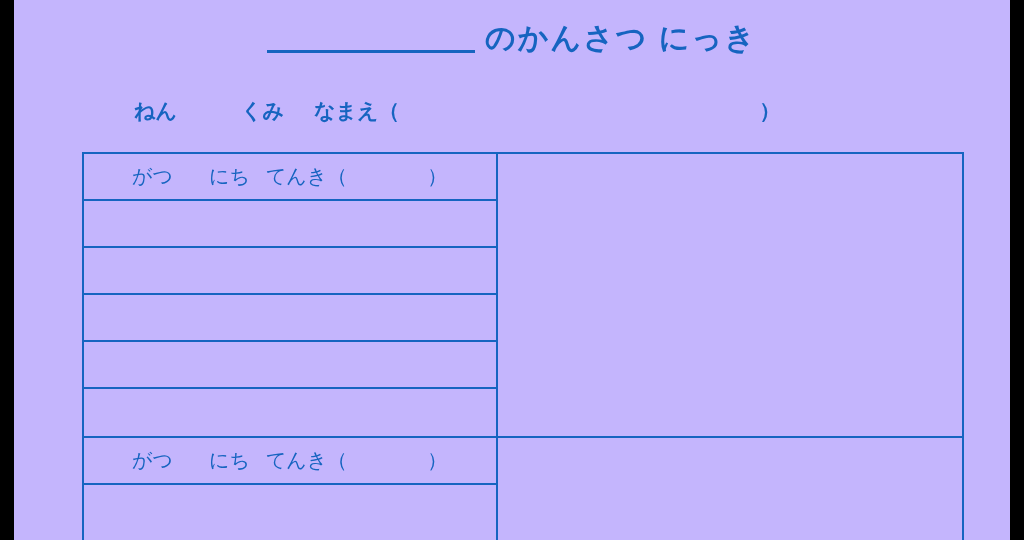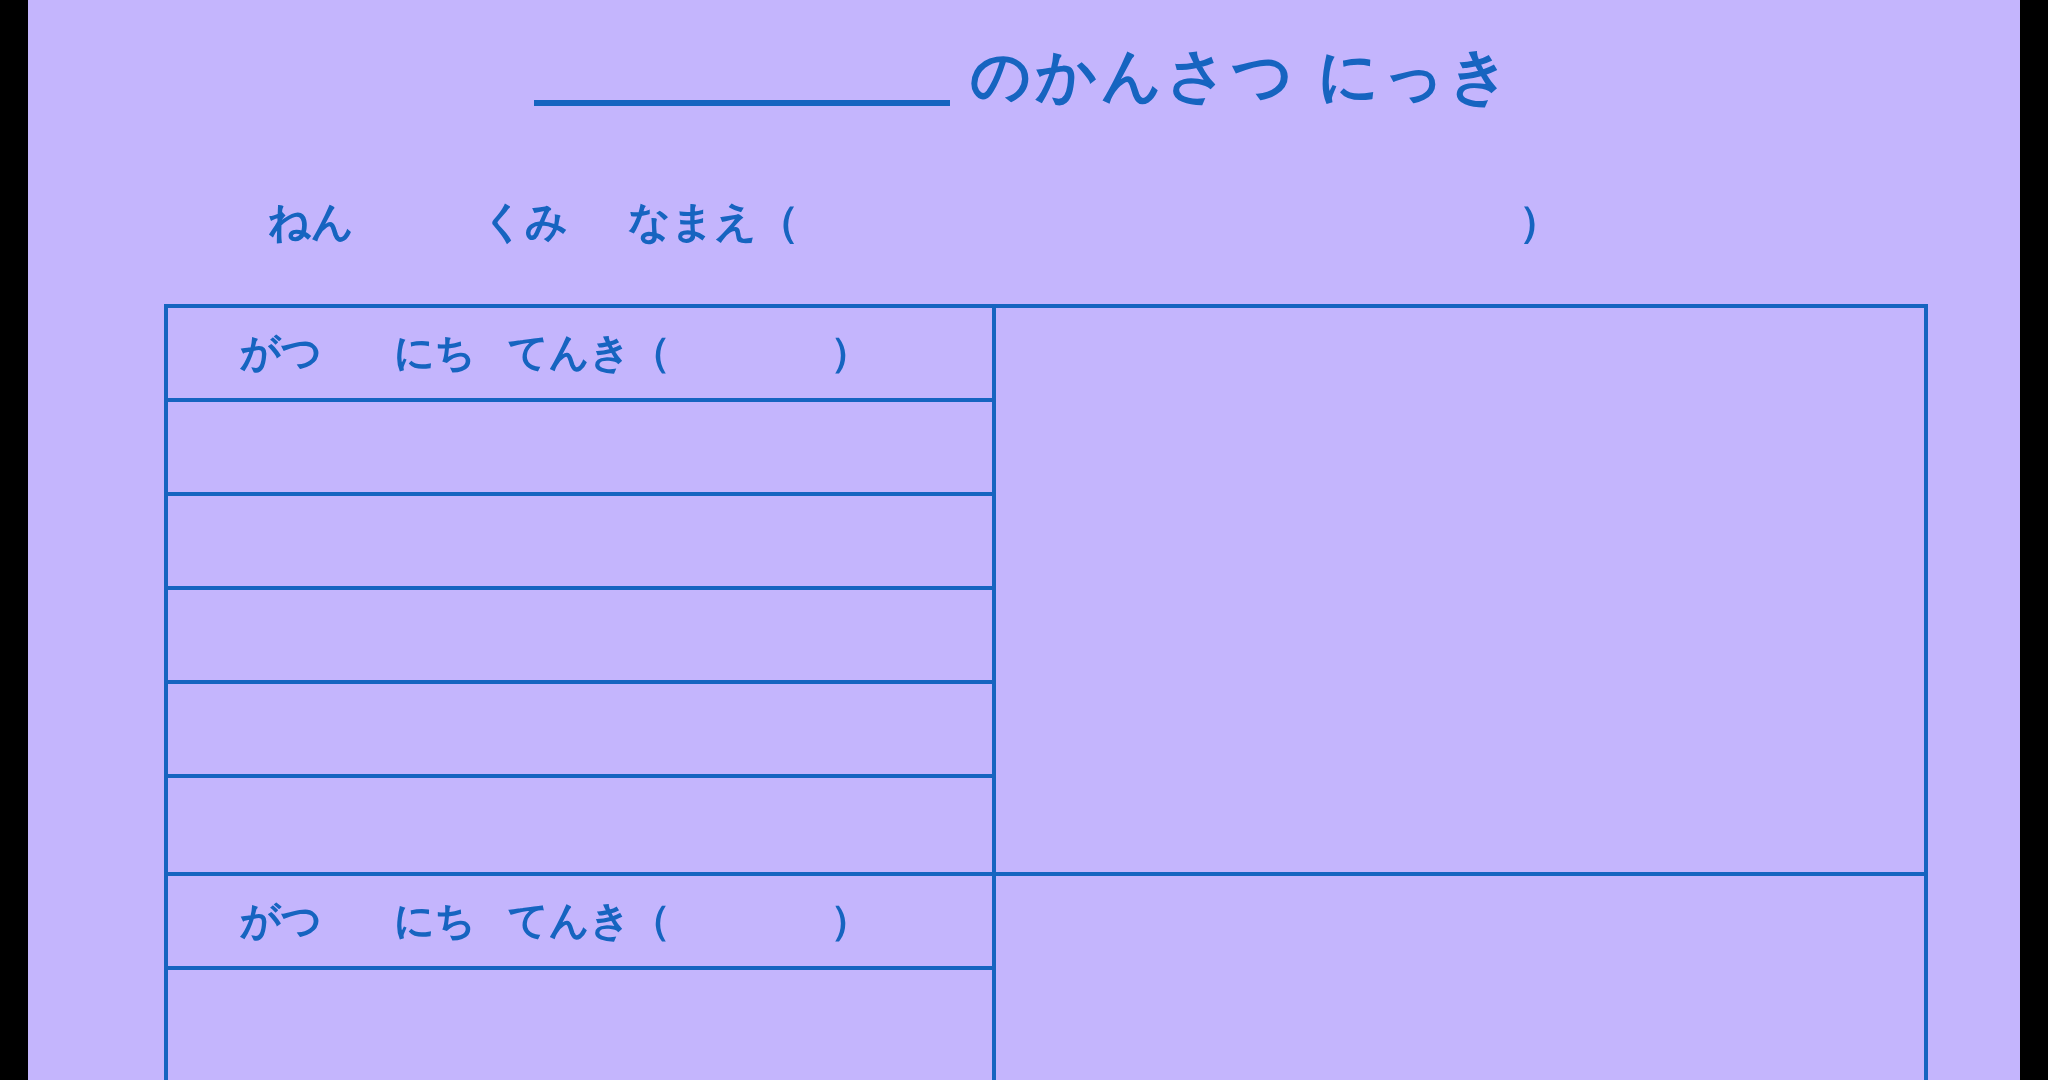"がつ" .entry-head { font-weight: 700 -> 400; padding-left: 36px -> 48px }
